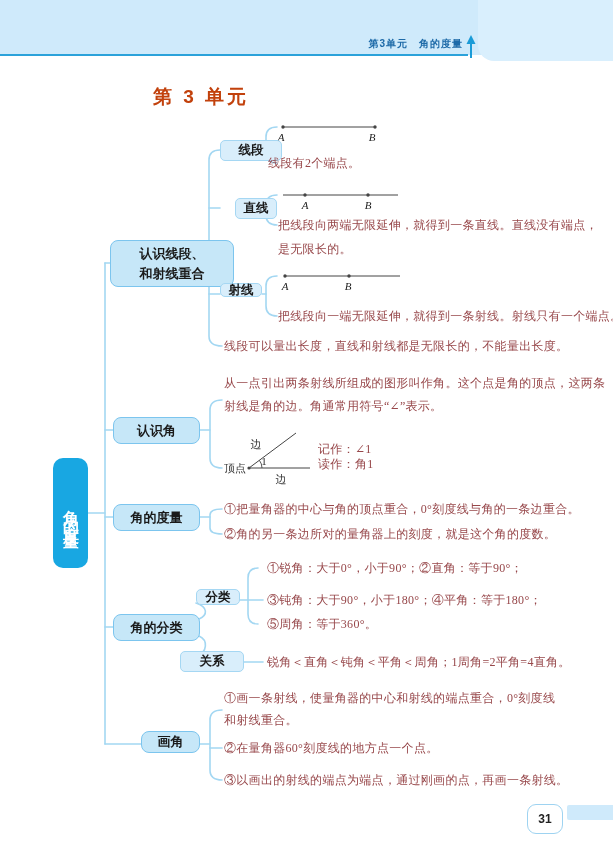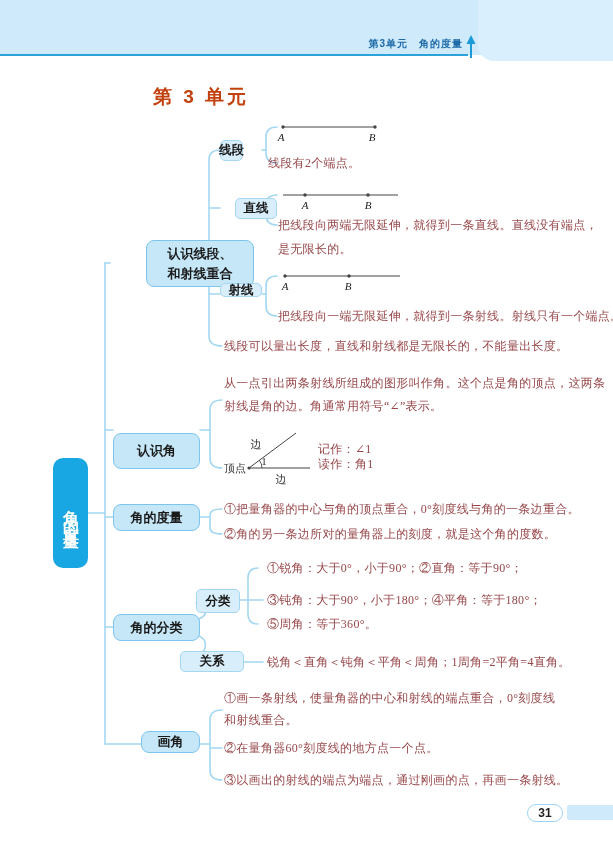"线段" div.n2 { width: 23px -> 62px }
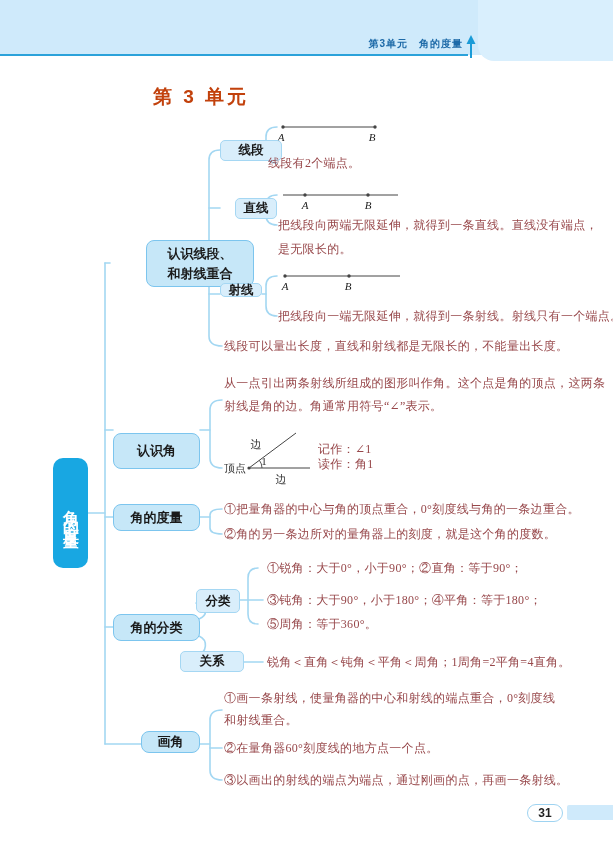"认识线段、" div.n1 { margin-left: 36px -> none; width: 108px -> 124px }
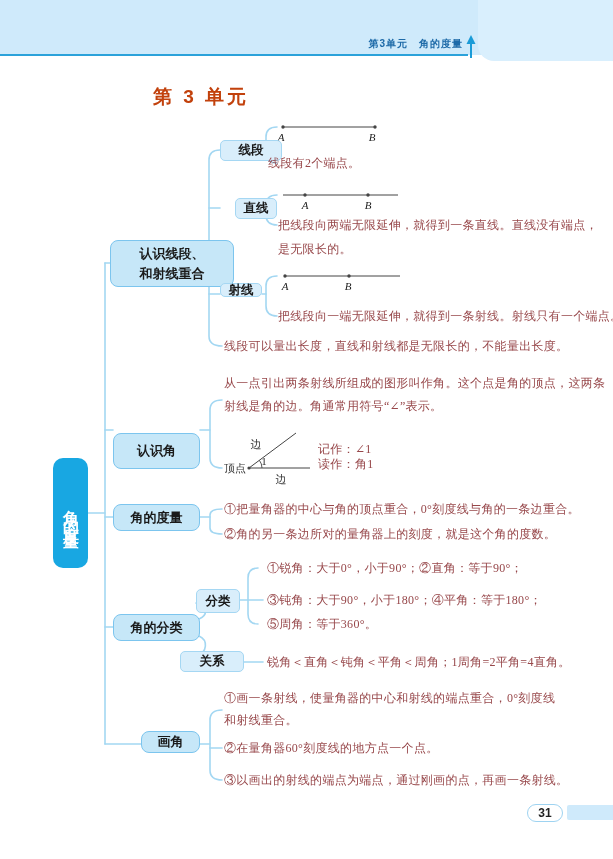"认识角" div.n1 { height: 36px -> 27px; margin-top: 16px -> none }
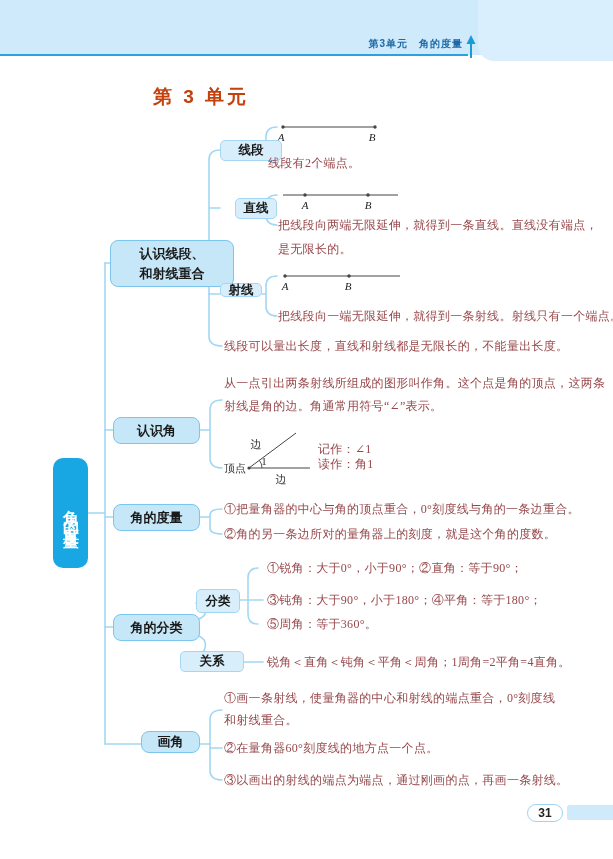"分类" div.n2 { height: 24px -> 16px }
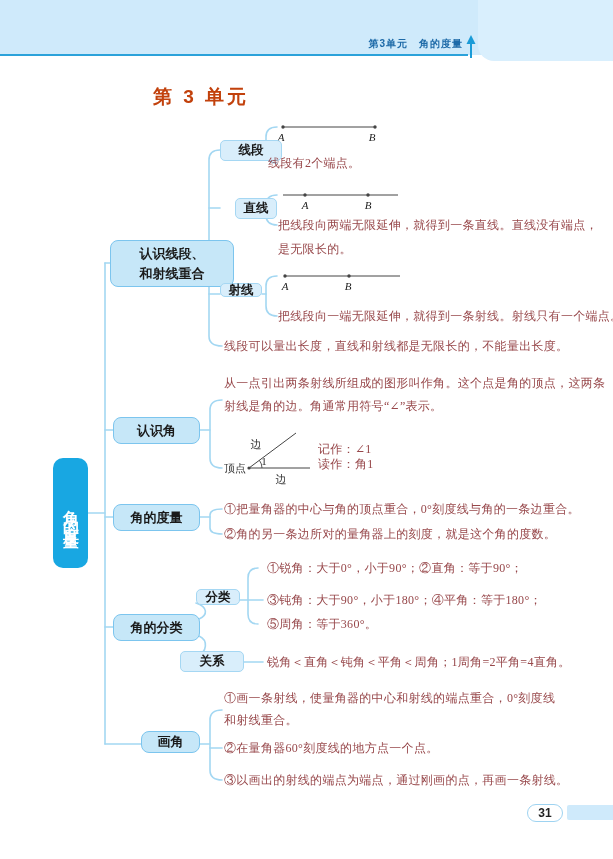"31" .pg-pill { height: 18px -> 30px }
